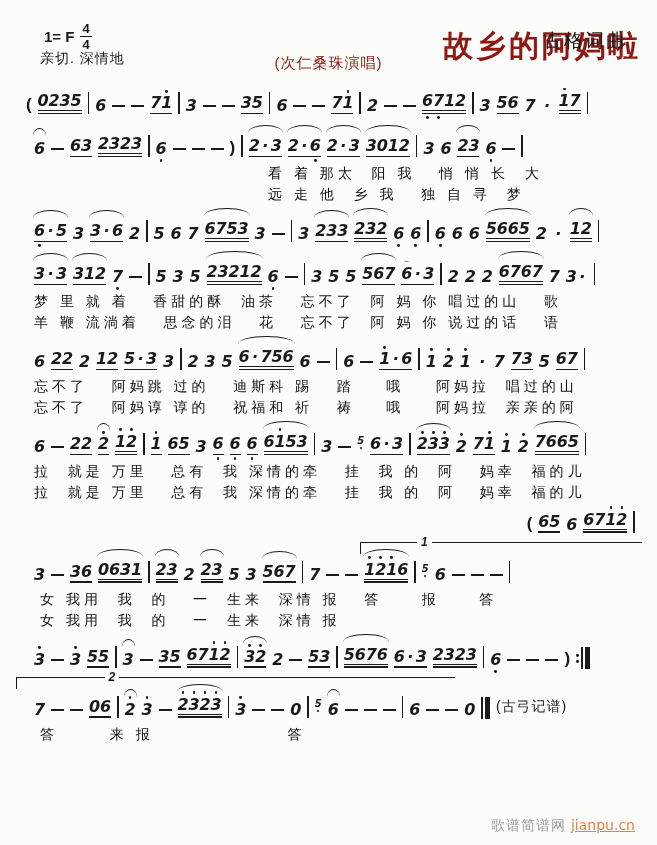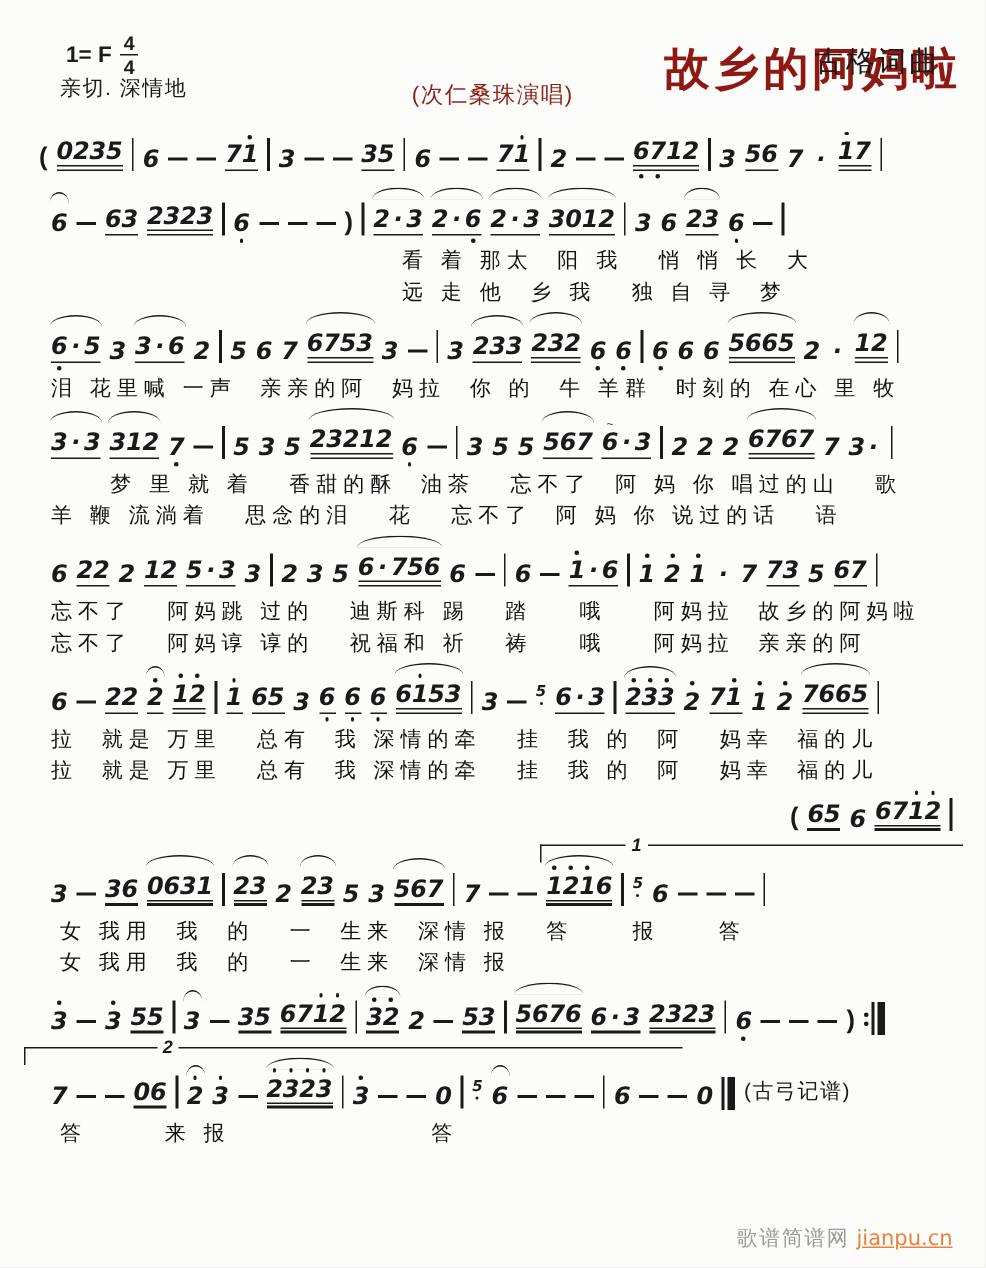"泪 花里喊 一声 亲亲的阿 妈拉" div.lrow { html: <div>泪 花里喊 一声 亲亲的阿 妈拉 你 的 牛 羊群 时刻的 在心 里 牧</div> -> none }
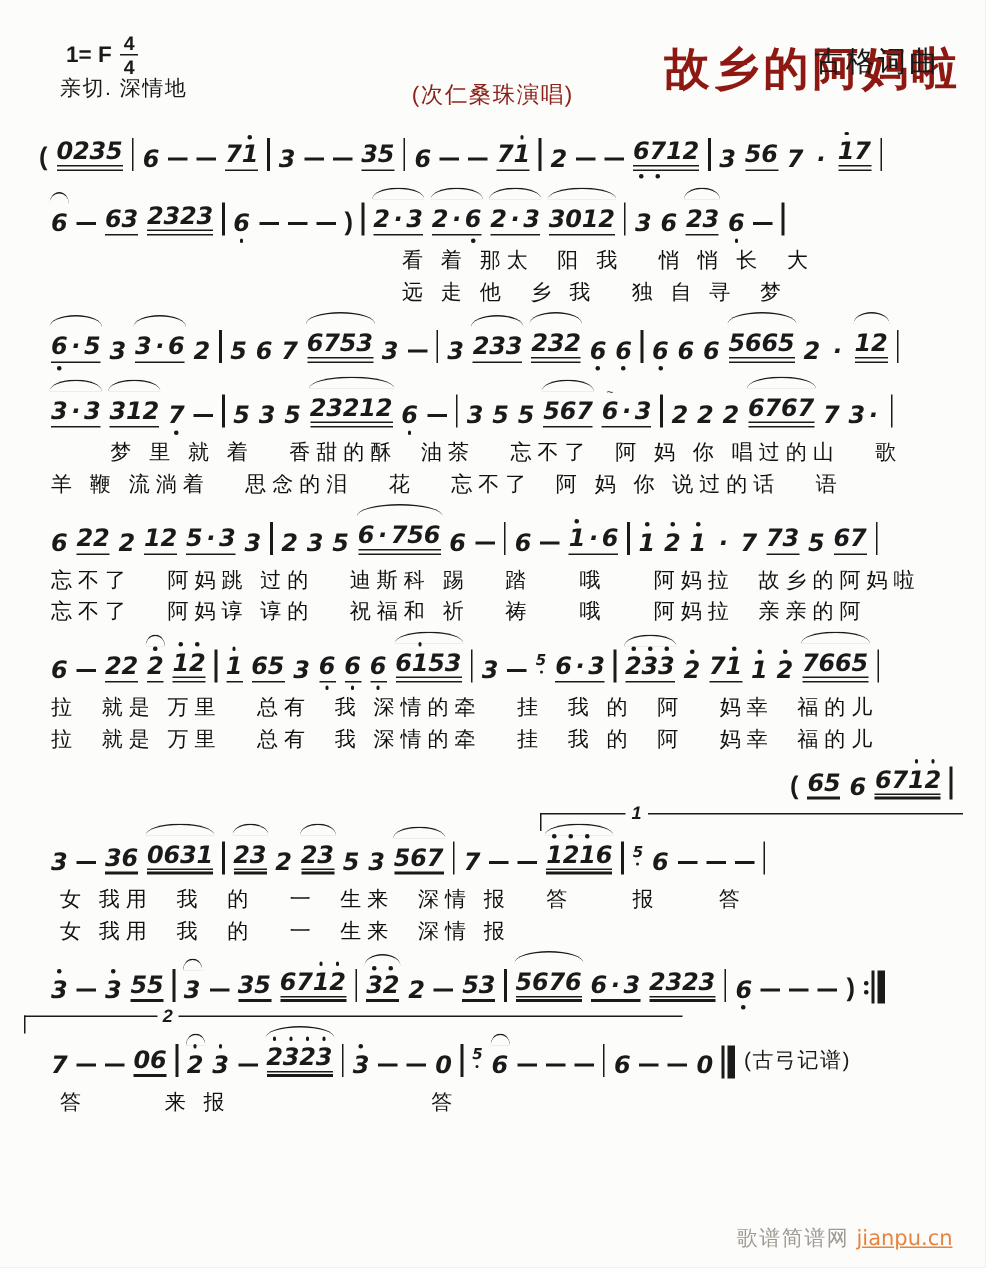"梦 里 就 着 香甜的酥" div.lrow { text-align: center -> none }
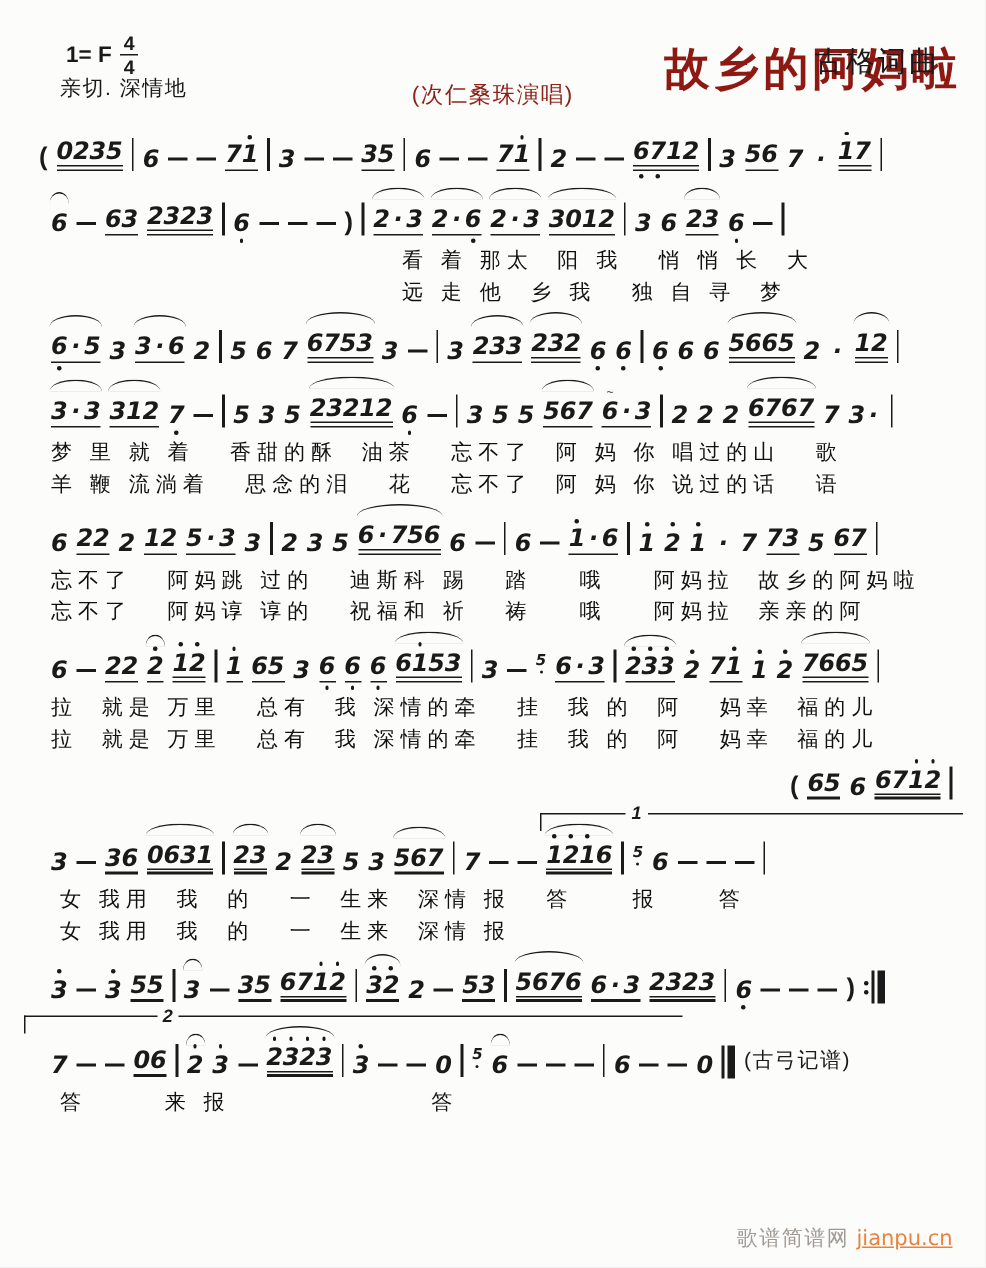"忘不了 阿妈跳 过的 迪斯科 踢" div.lrow { text: 故乡的阿妈啦 -> 唱过的山 }
